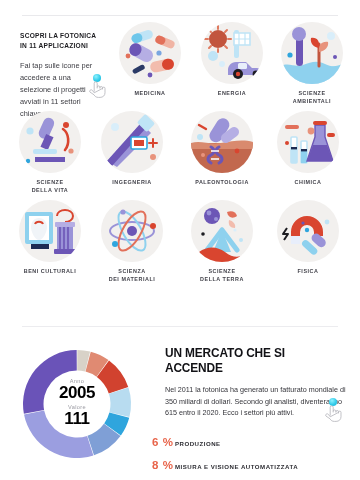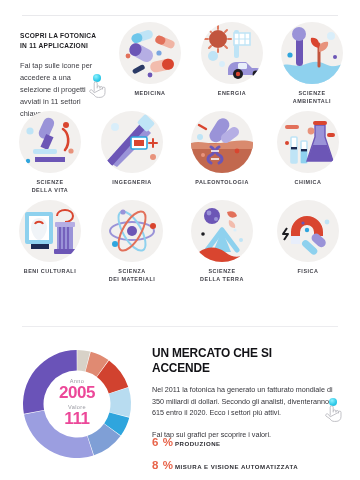"UN MERCATO CHE SI ACCENDE" .market { left: 152px -> 165px }
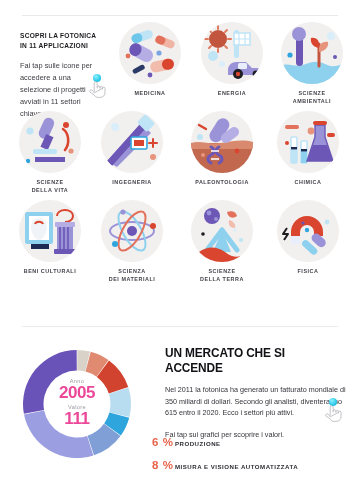"2005" .donut-v { color: #ec4899 -> #000000 }
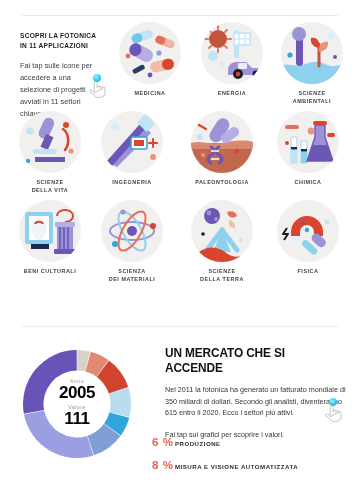"Fai tap sui grafici per" div.market-p { html: <div>Fai tap sui grafici per scoprire i valori.</div> -> none }
